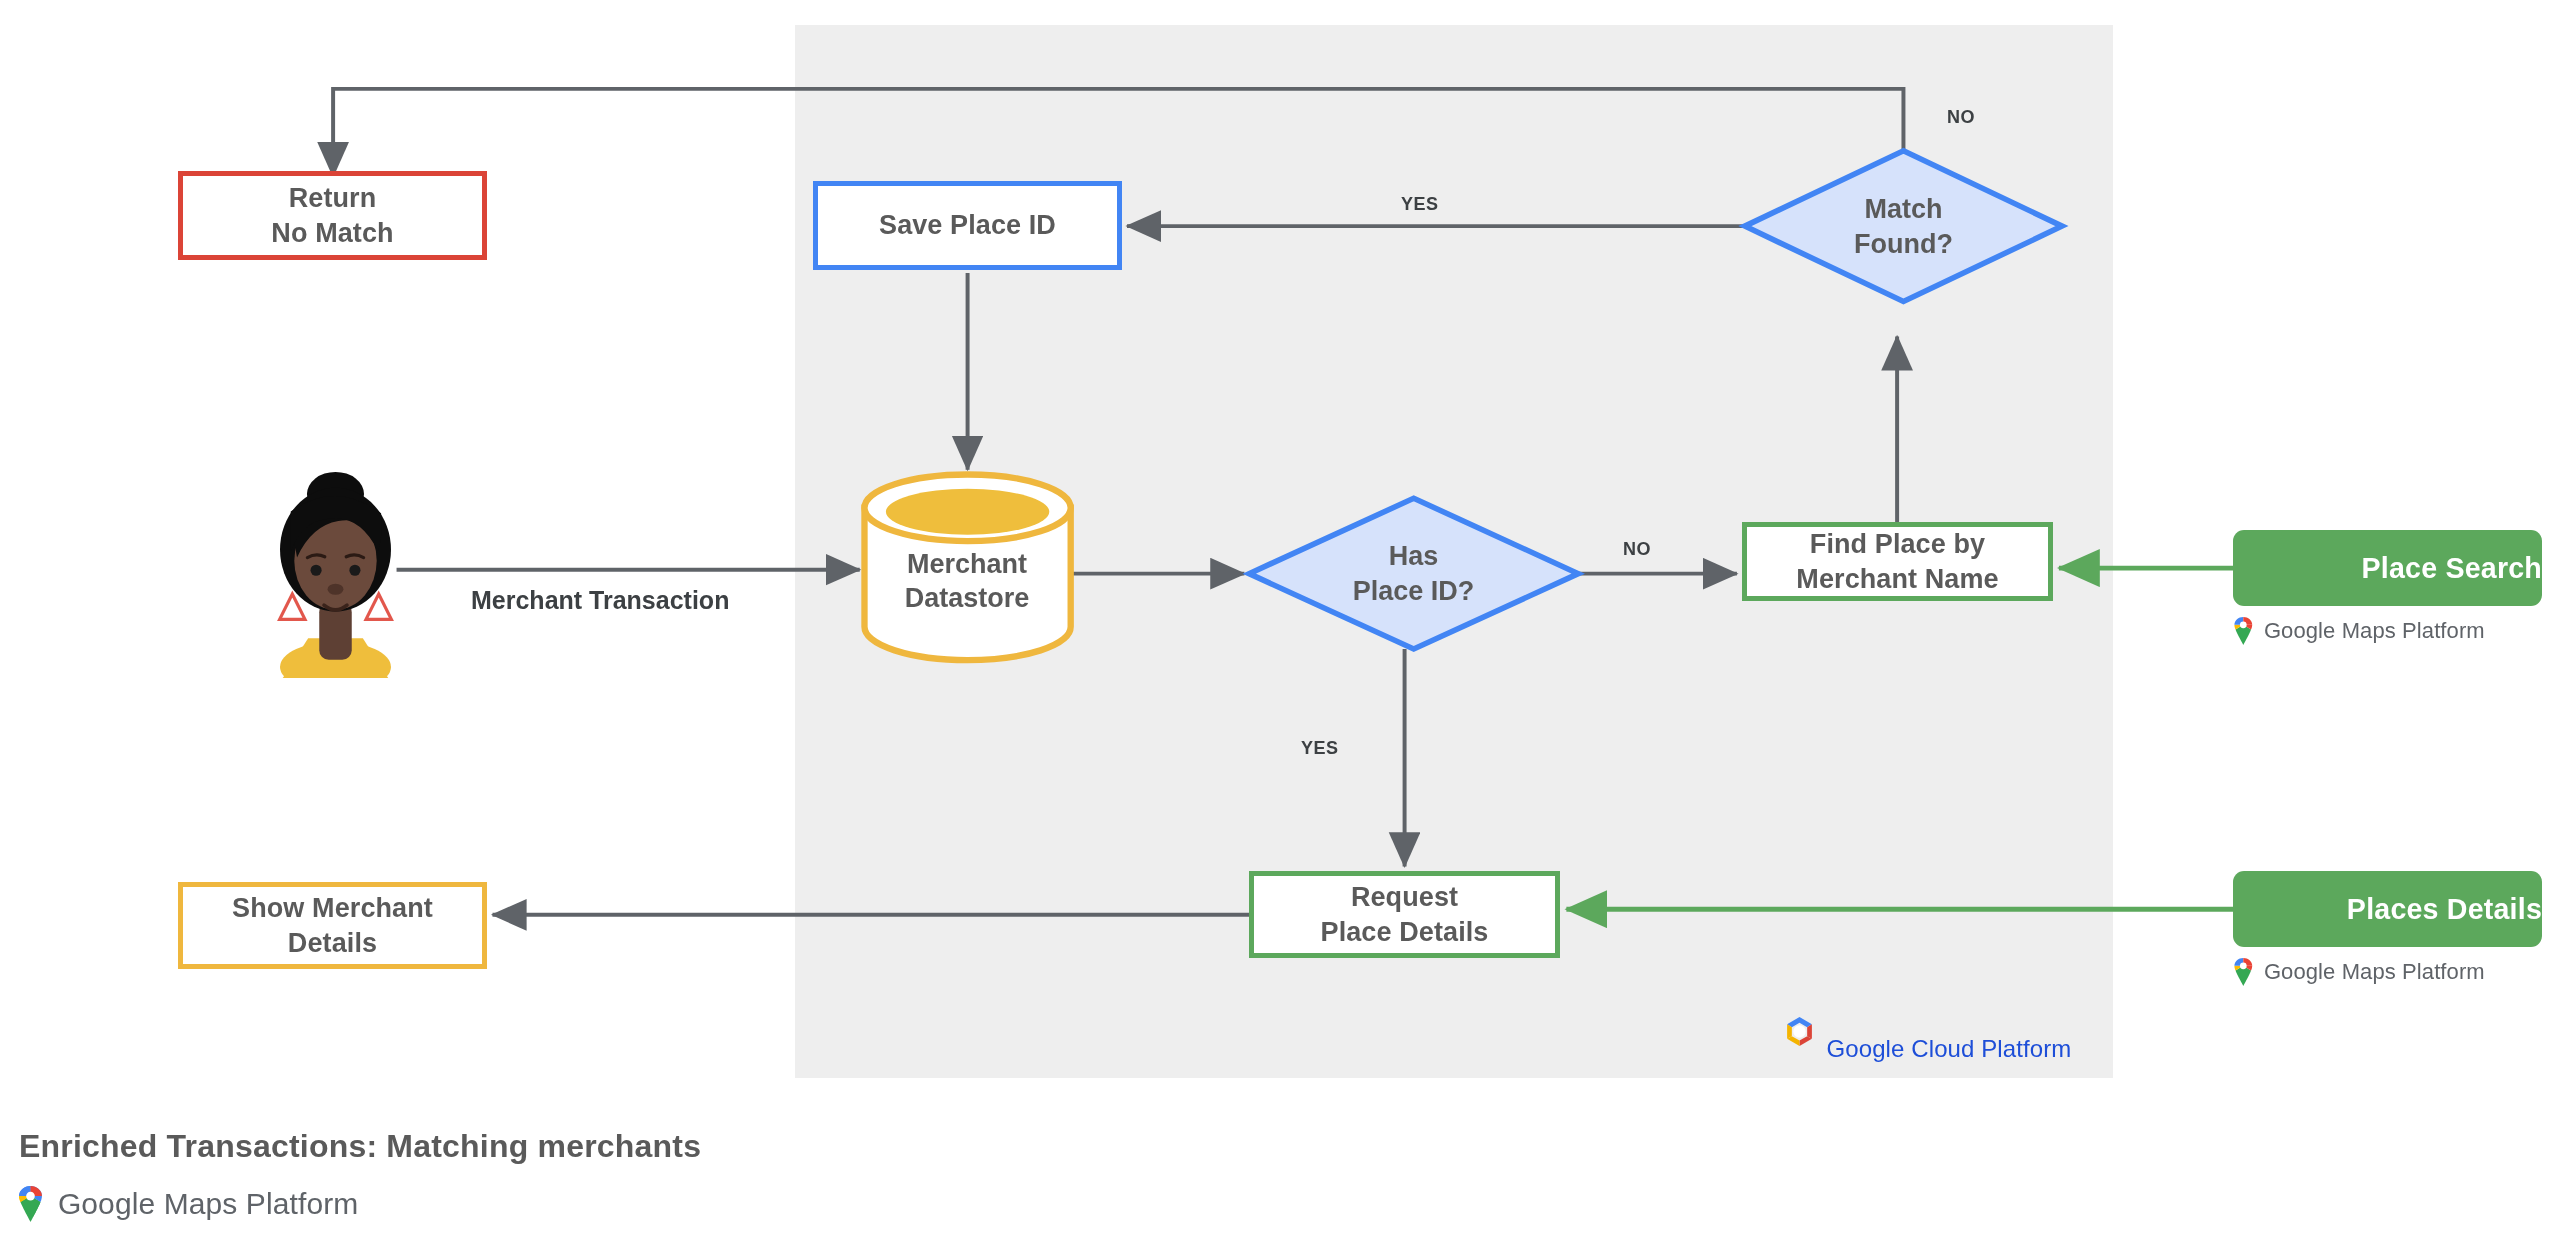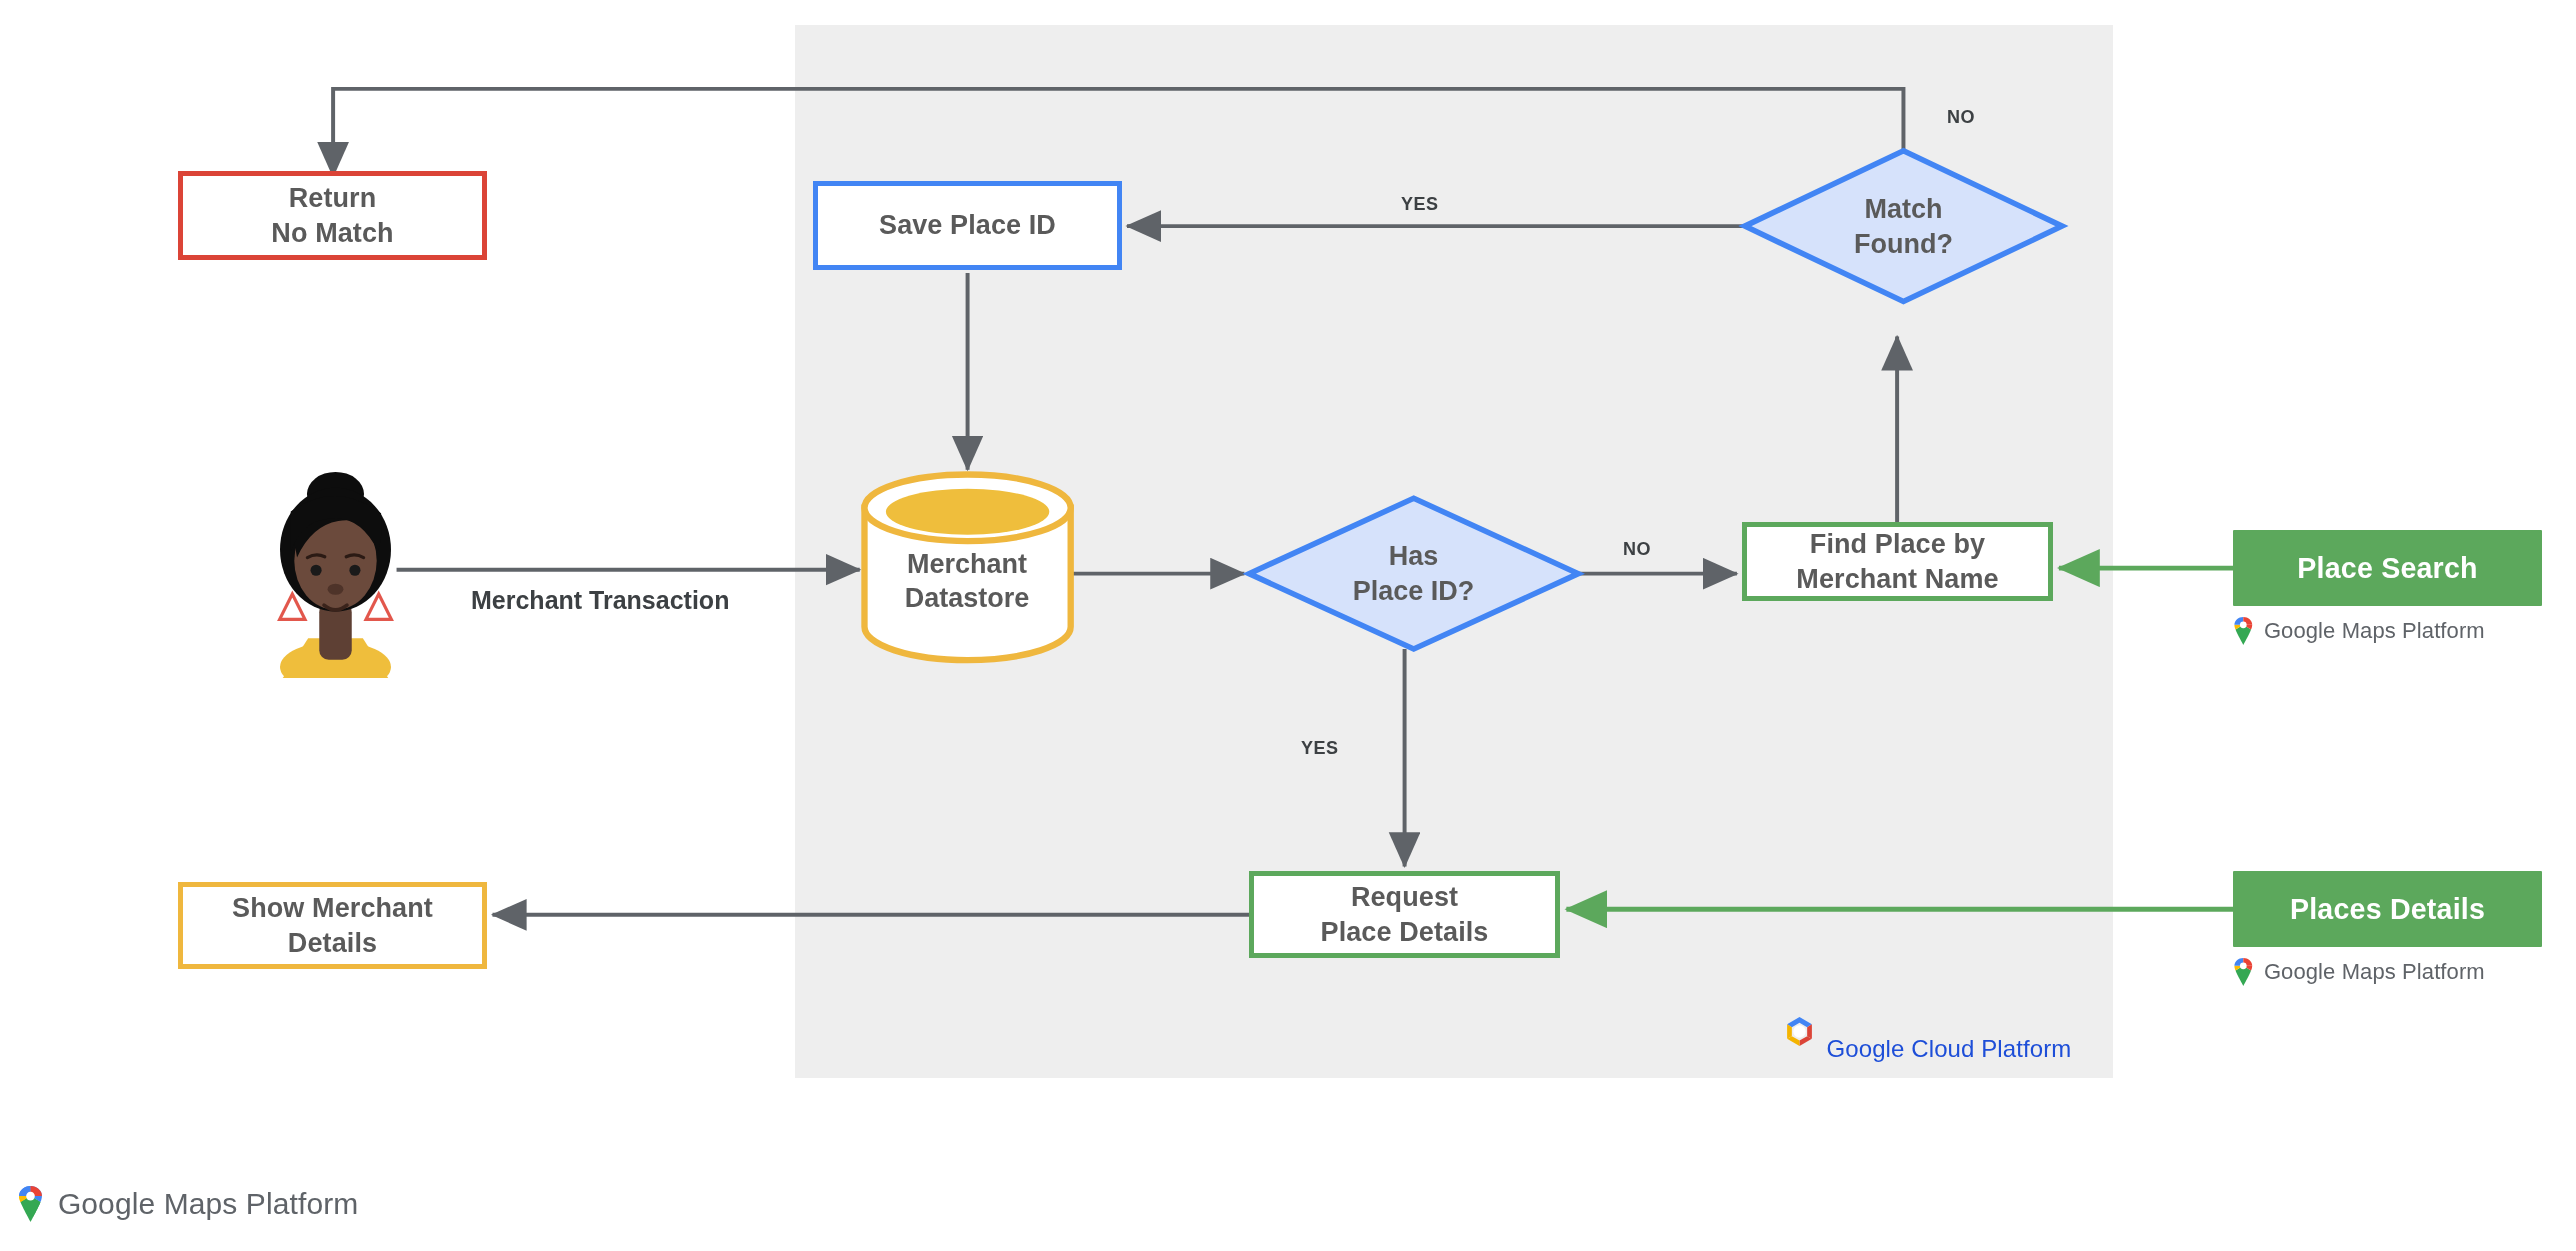"Place Search" .gmp-btn { border-radius: 1px -> 11px; justify-content: center -> flex-end }
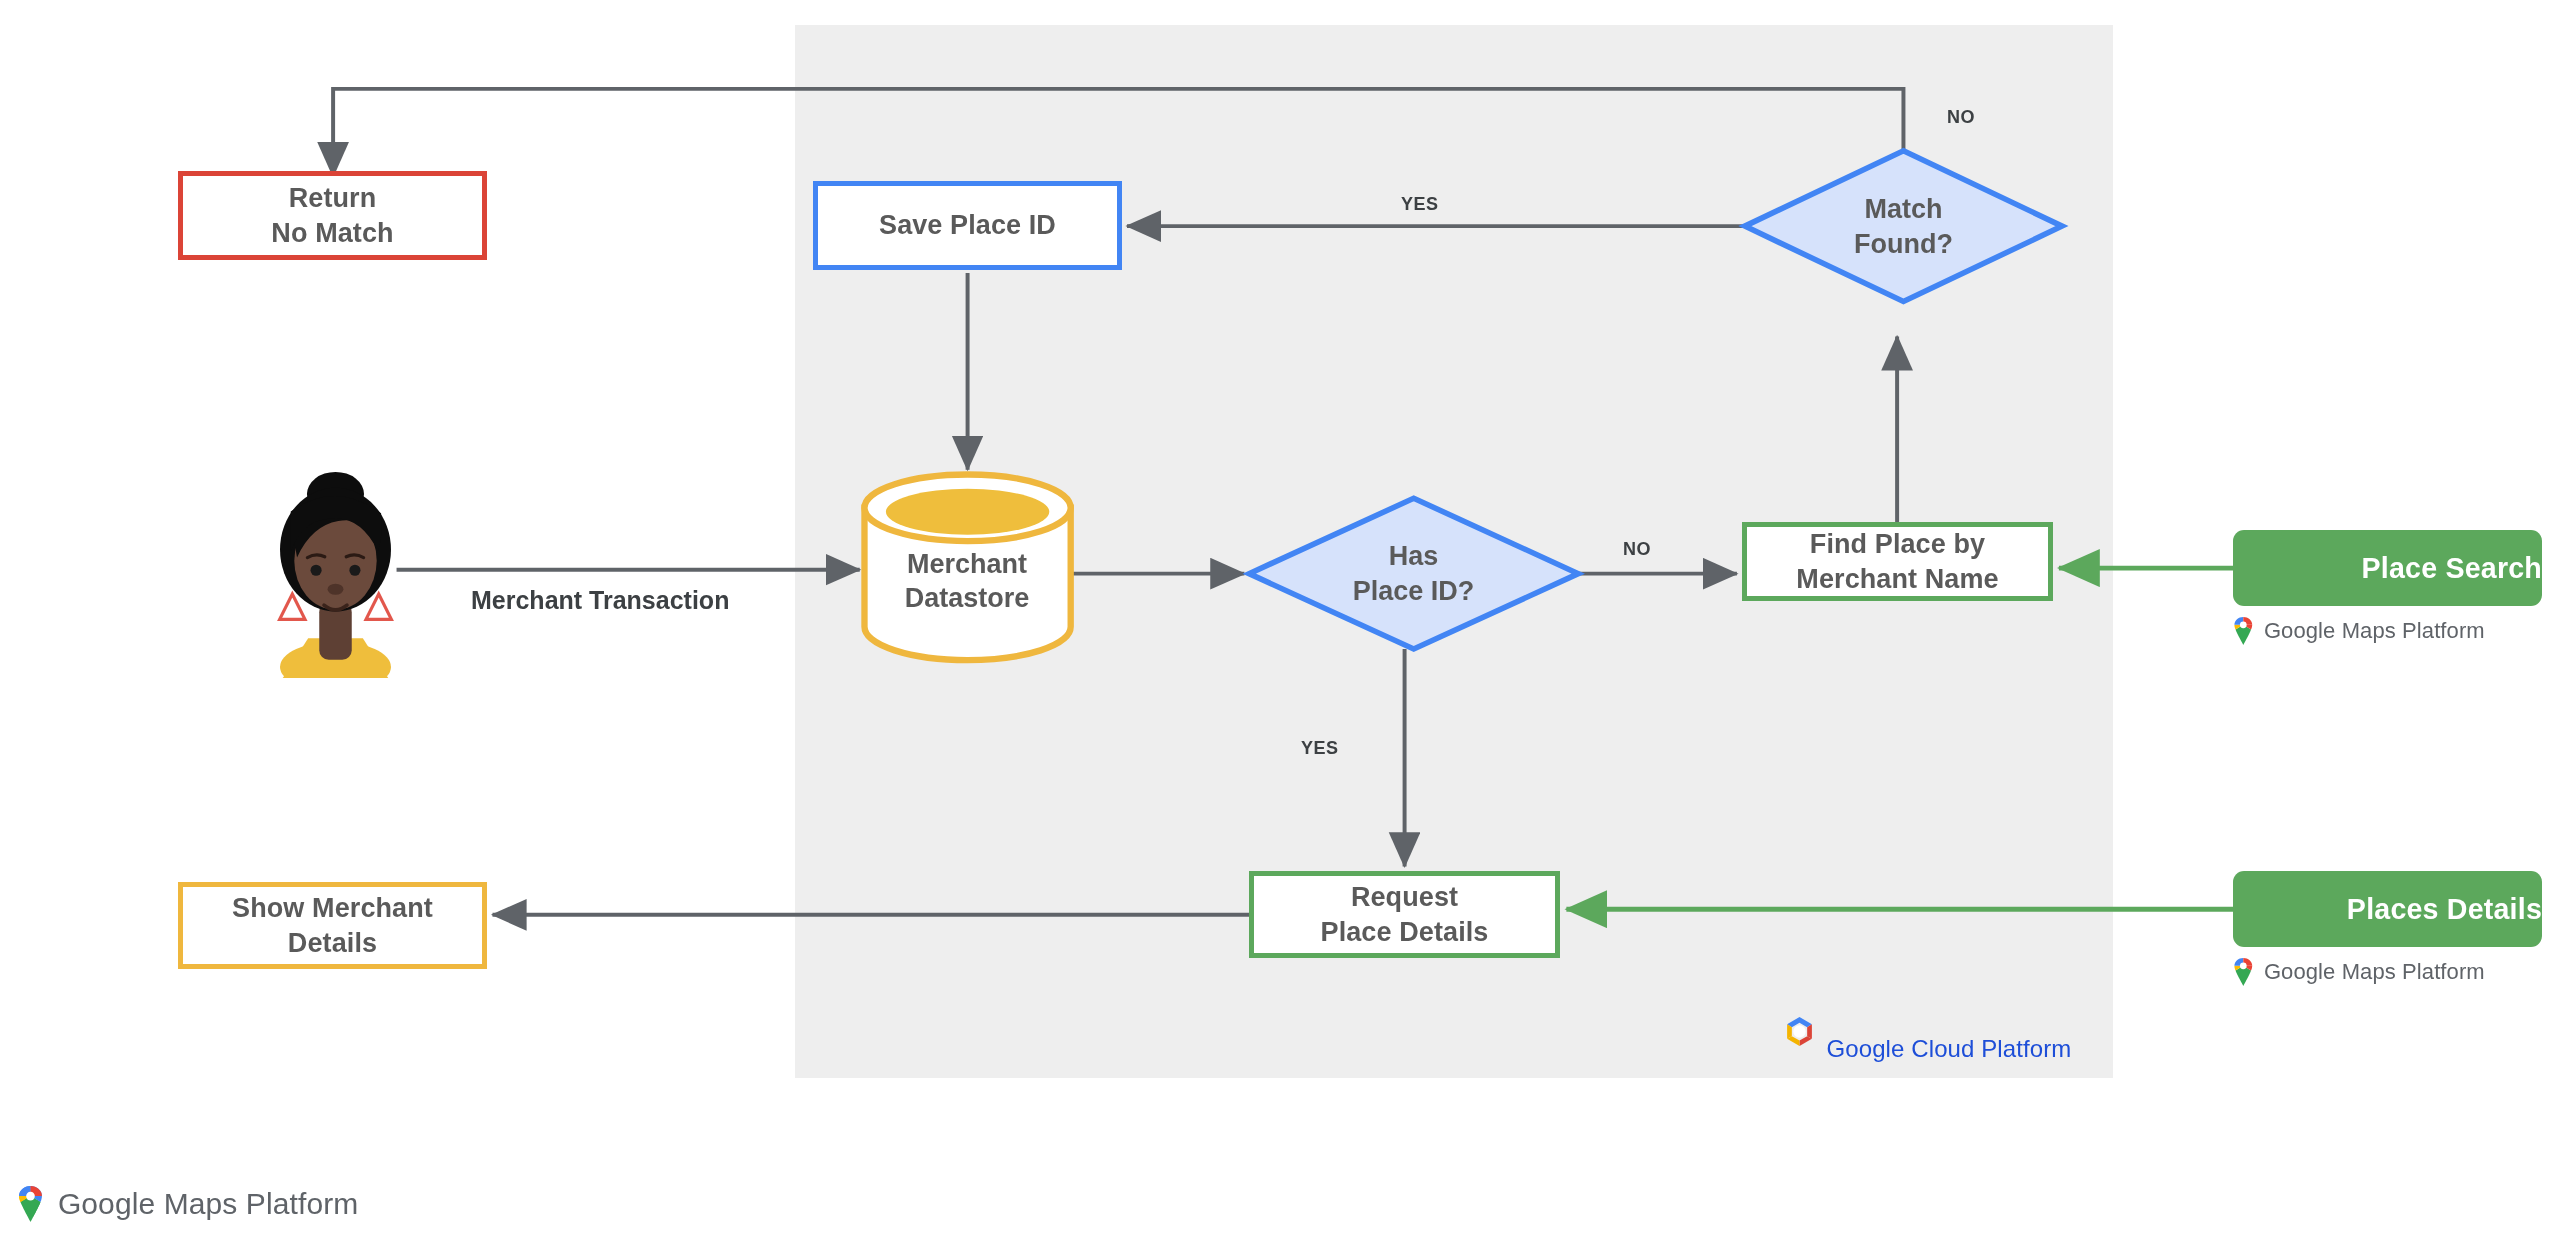"Enriched Transactions: Matching" div { html: none -> <div>Enriched Transactions: Matching merchants</div> }
